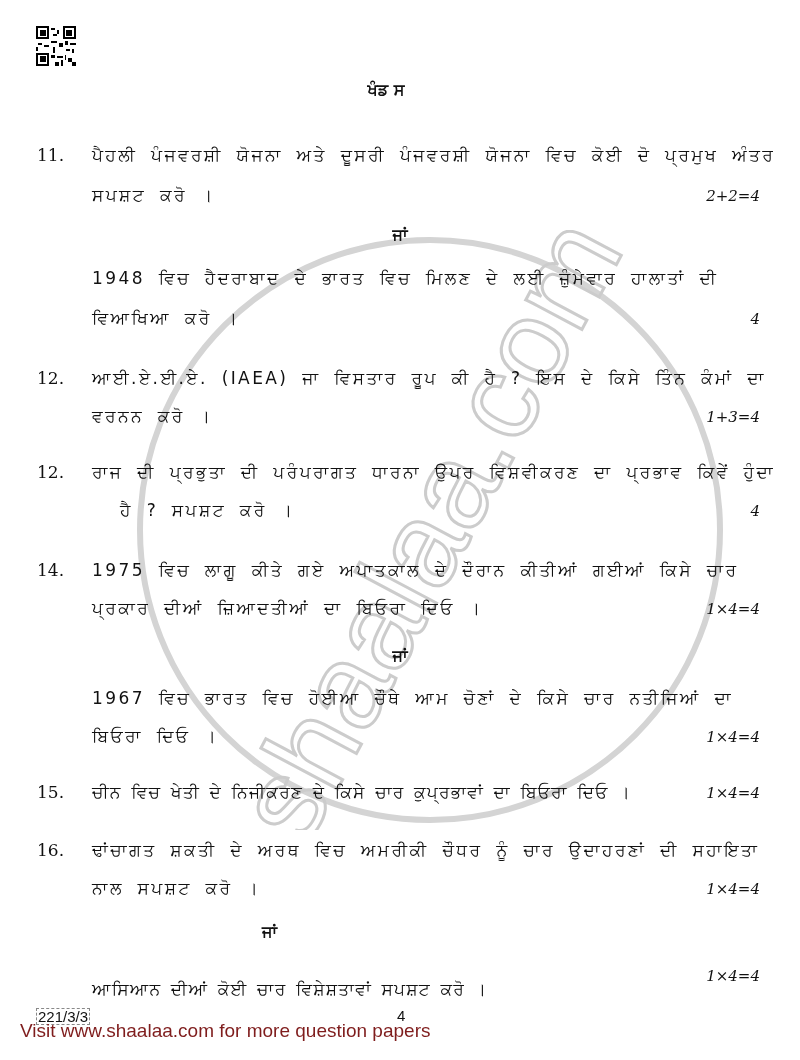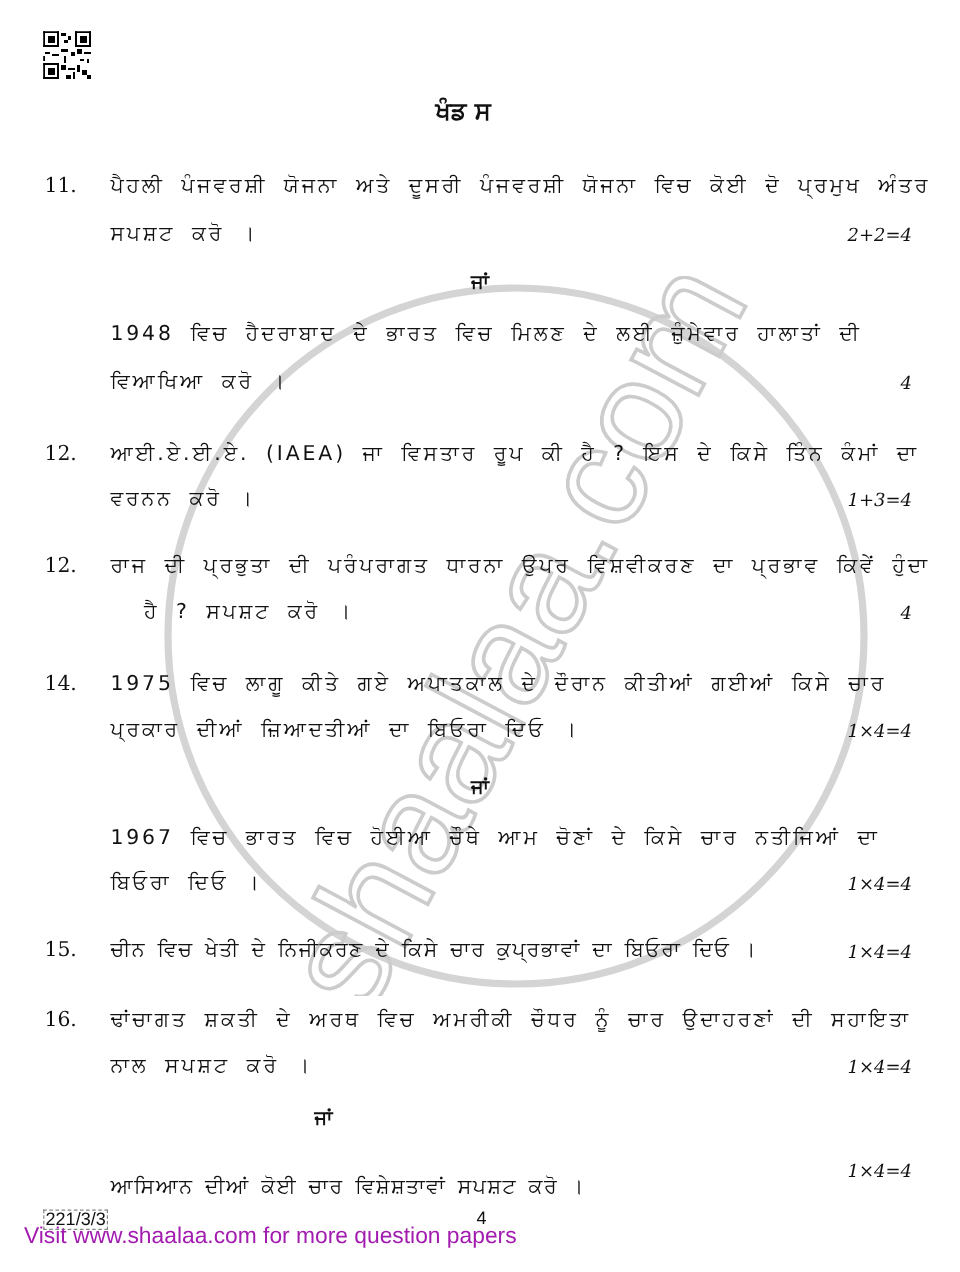"ਖੰਡ ਸ" .section-title { font-size: 20px -> 16px }
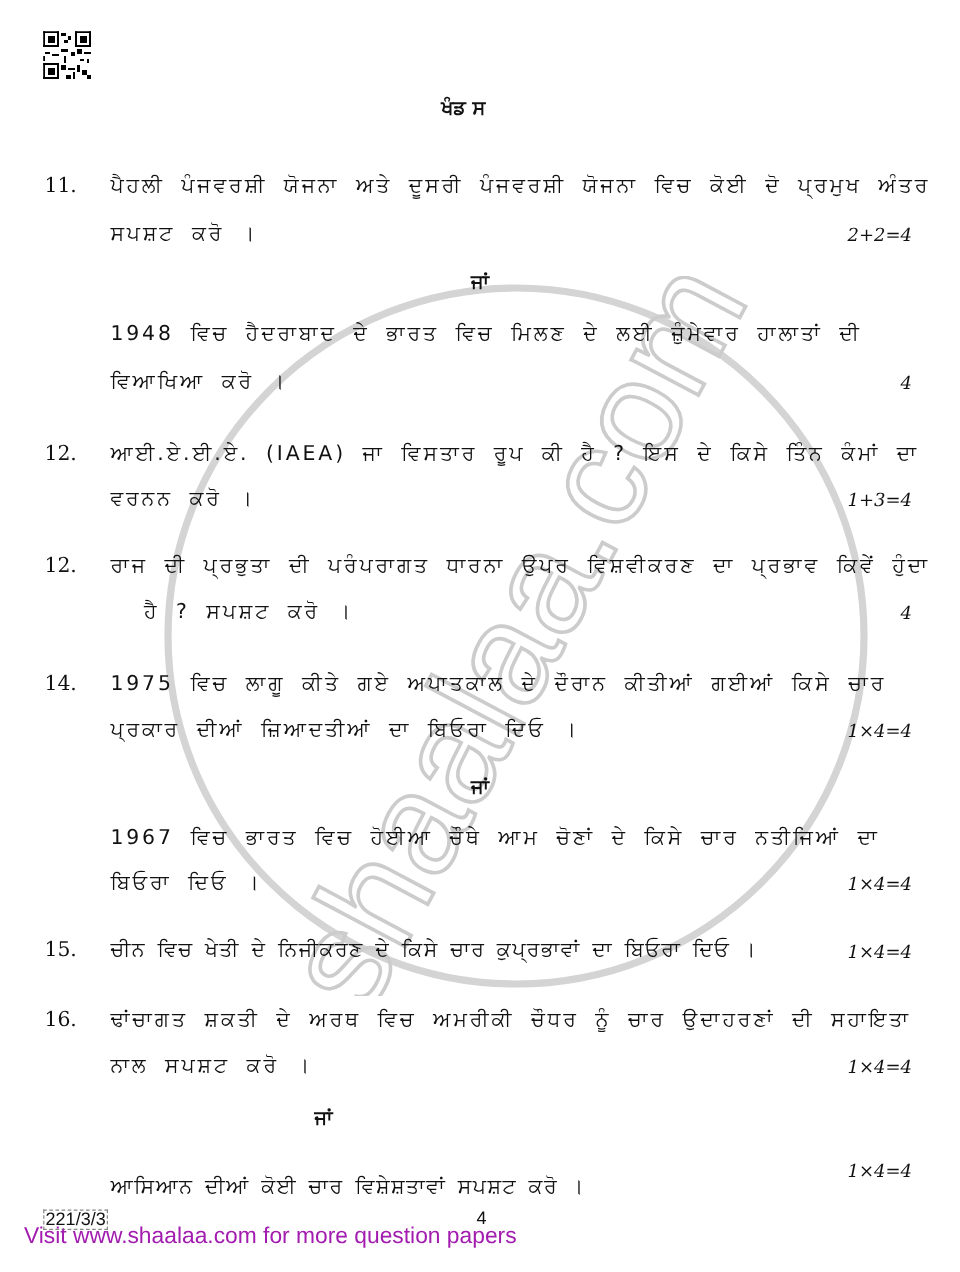"Visit www.shaalaa.com for more question" .footer-visit { color: #a21caf -> #7f1d1d }
